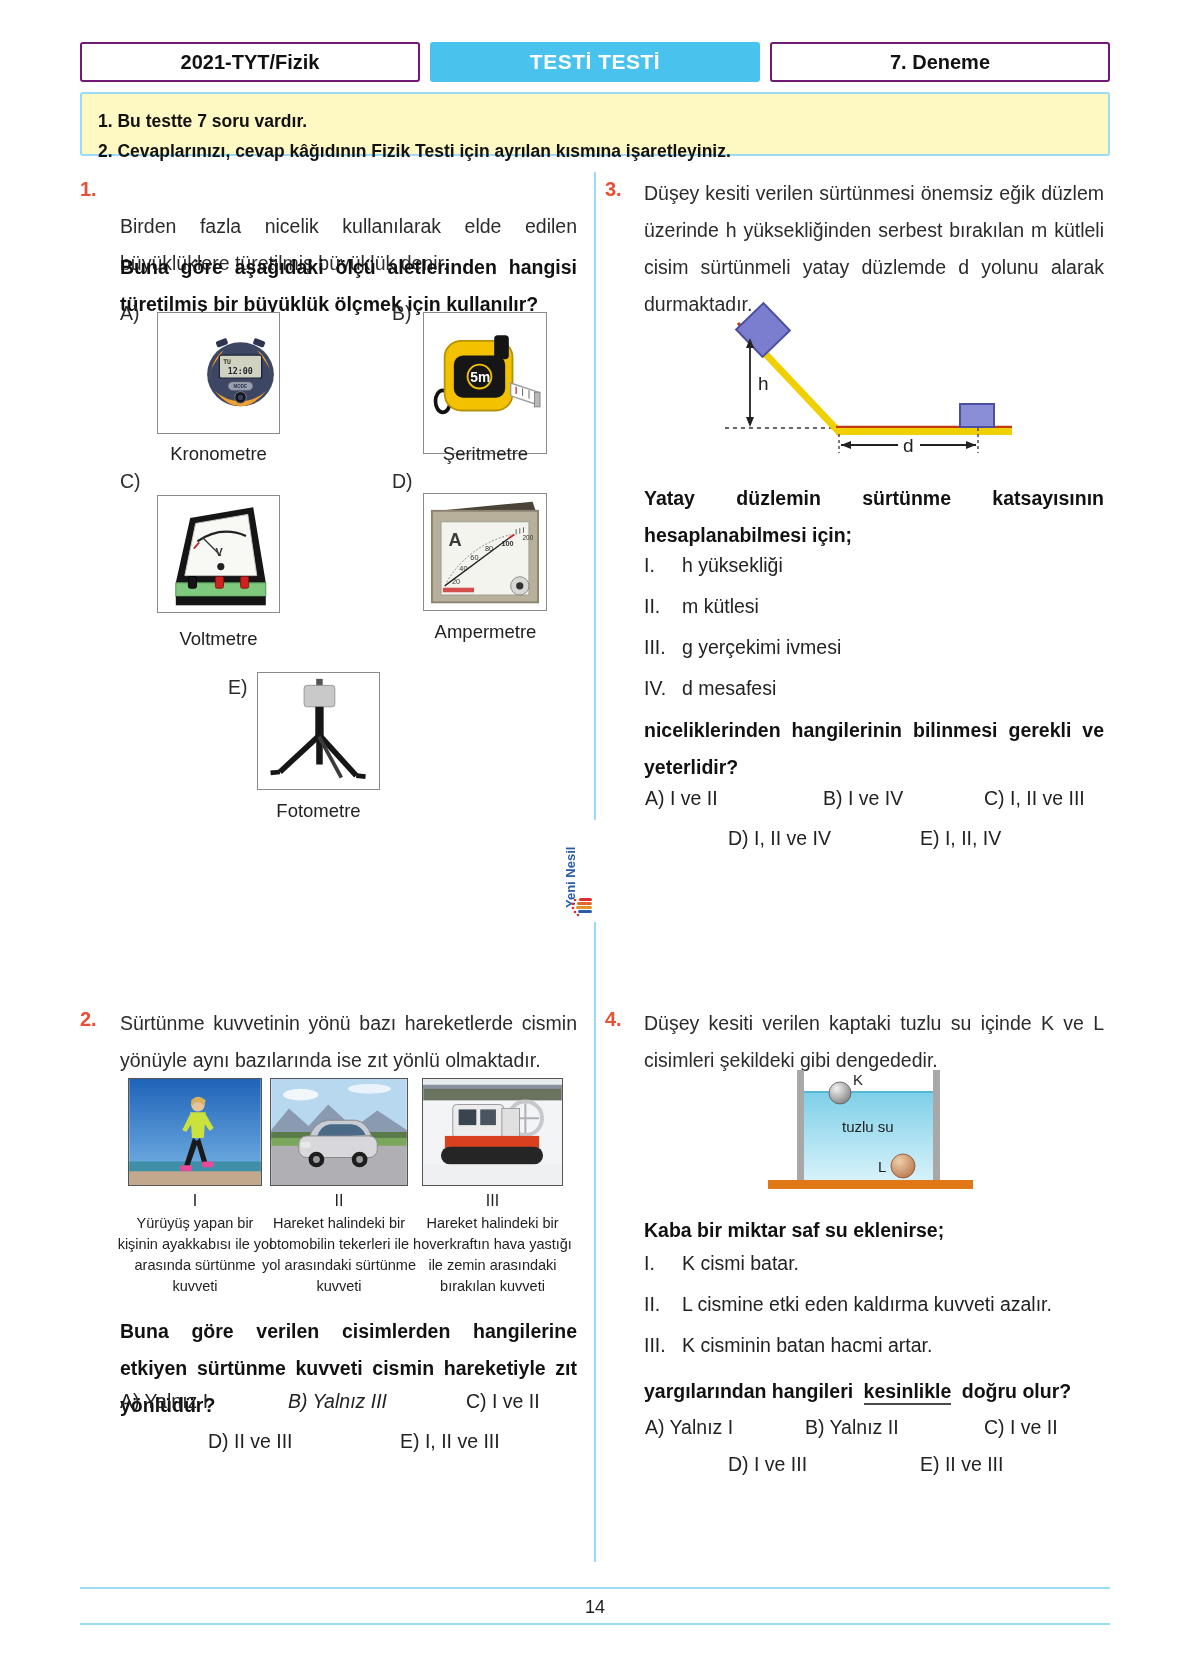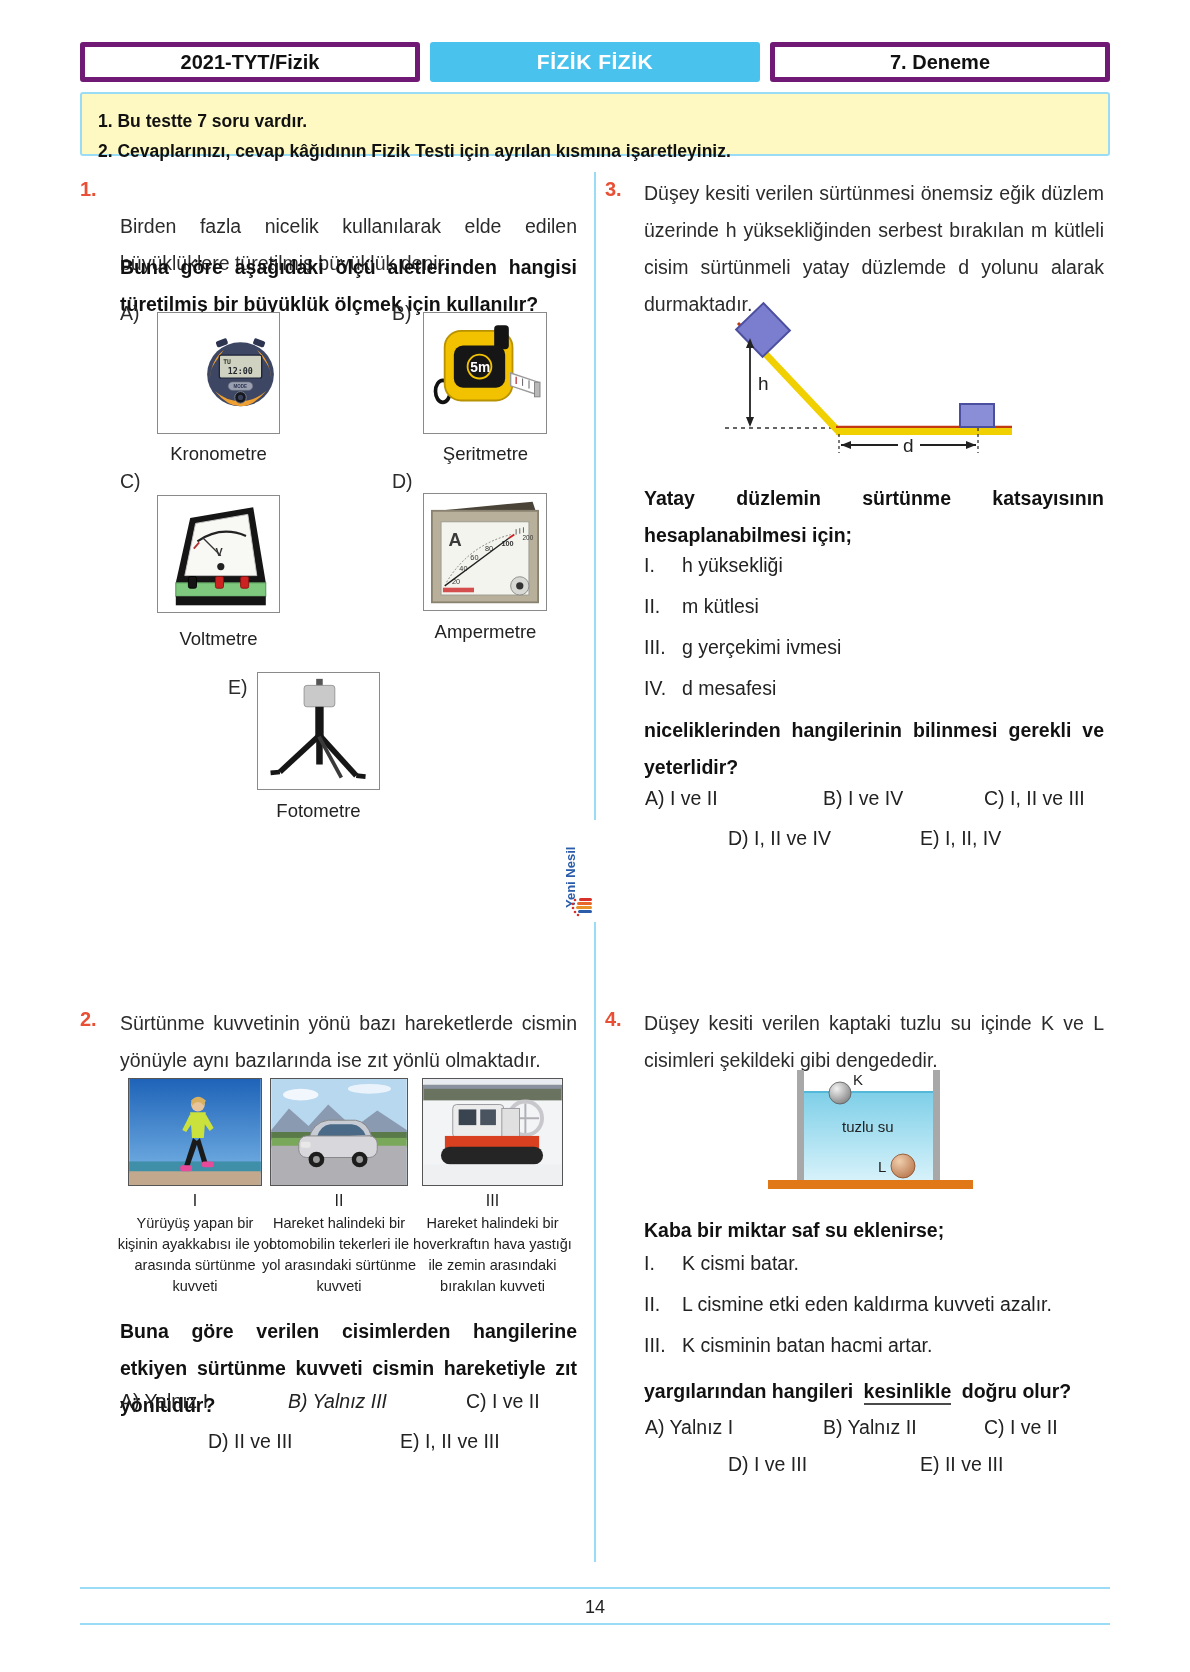"2021-TYT/Fizik" .hdr-box { border: 5px solid #701a75 -> 2px solid #701a75 }
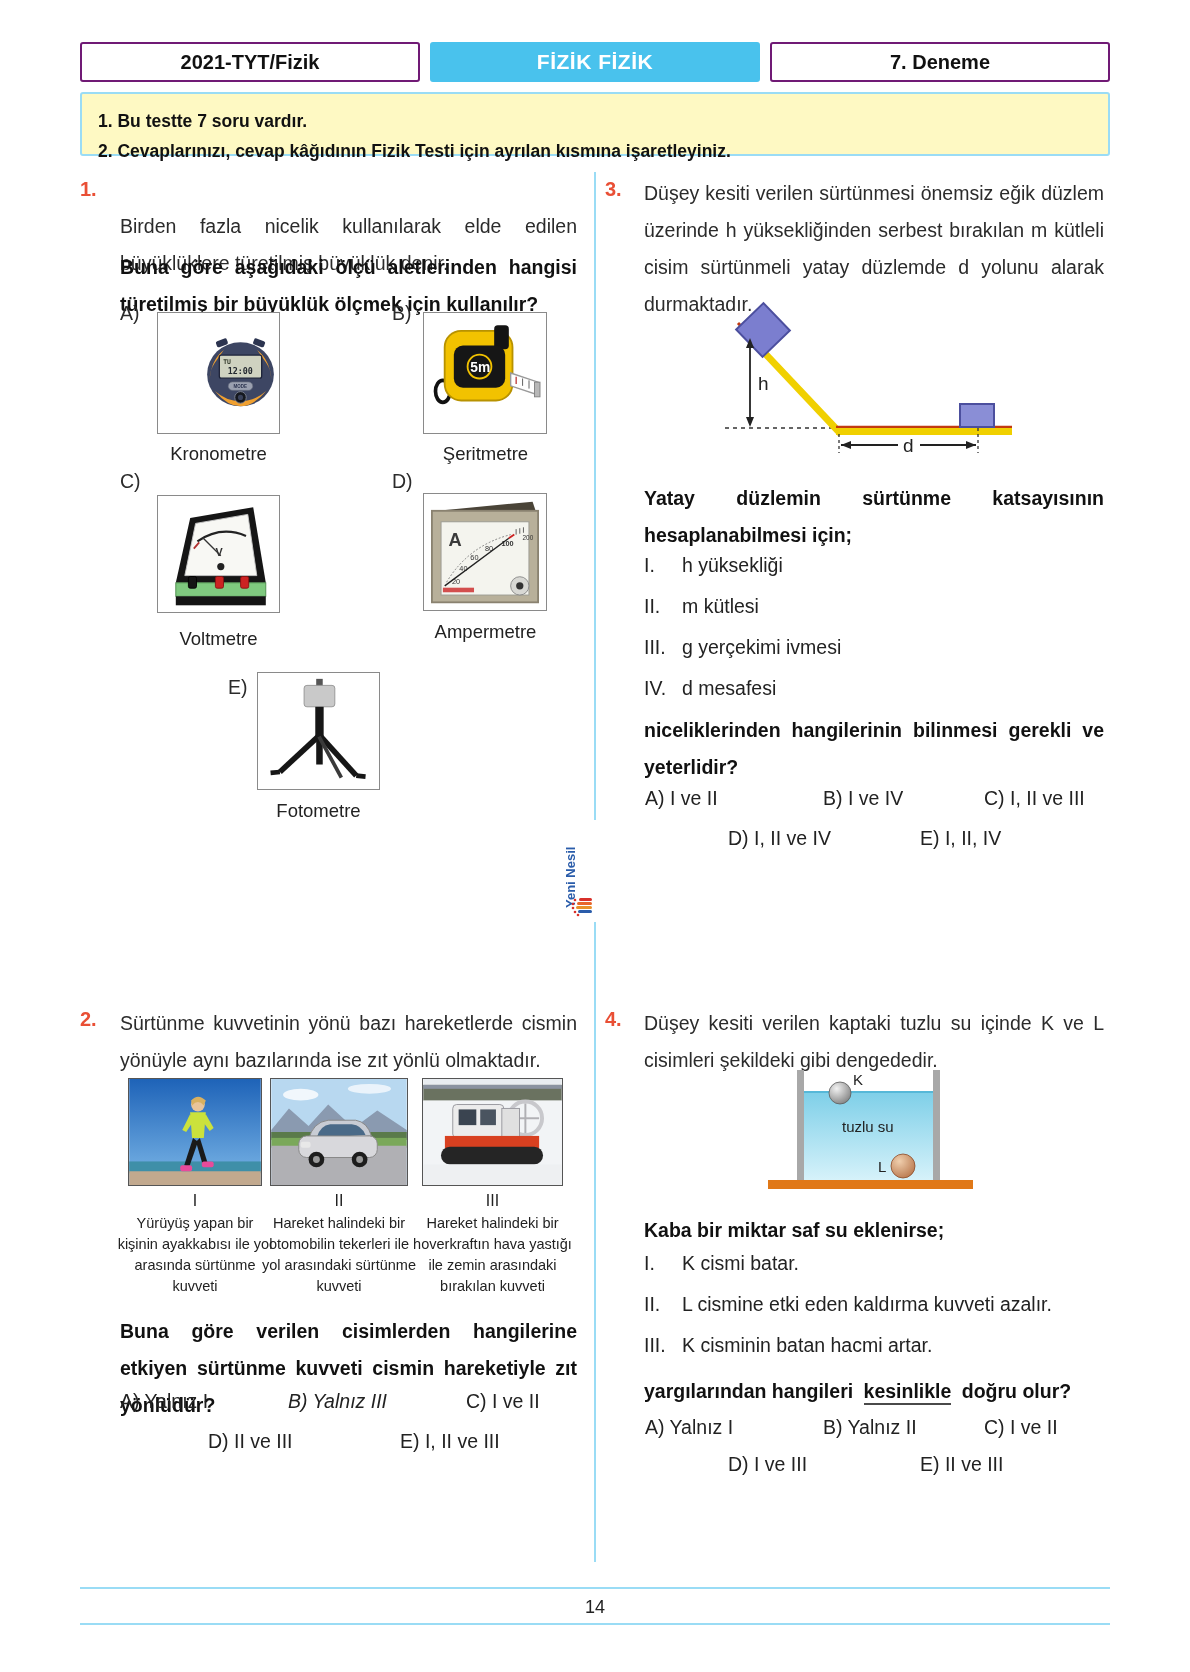"FİZİK FİZİK" span { text: FİZİK FİZİK -> TESTİ TESTİ }
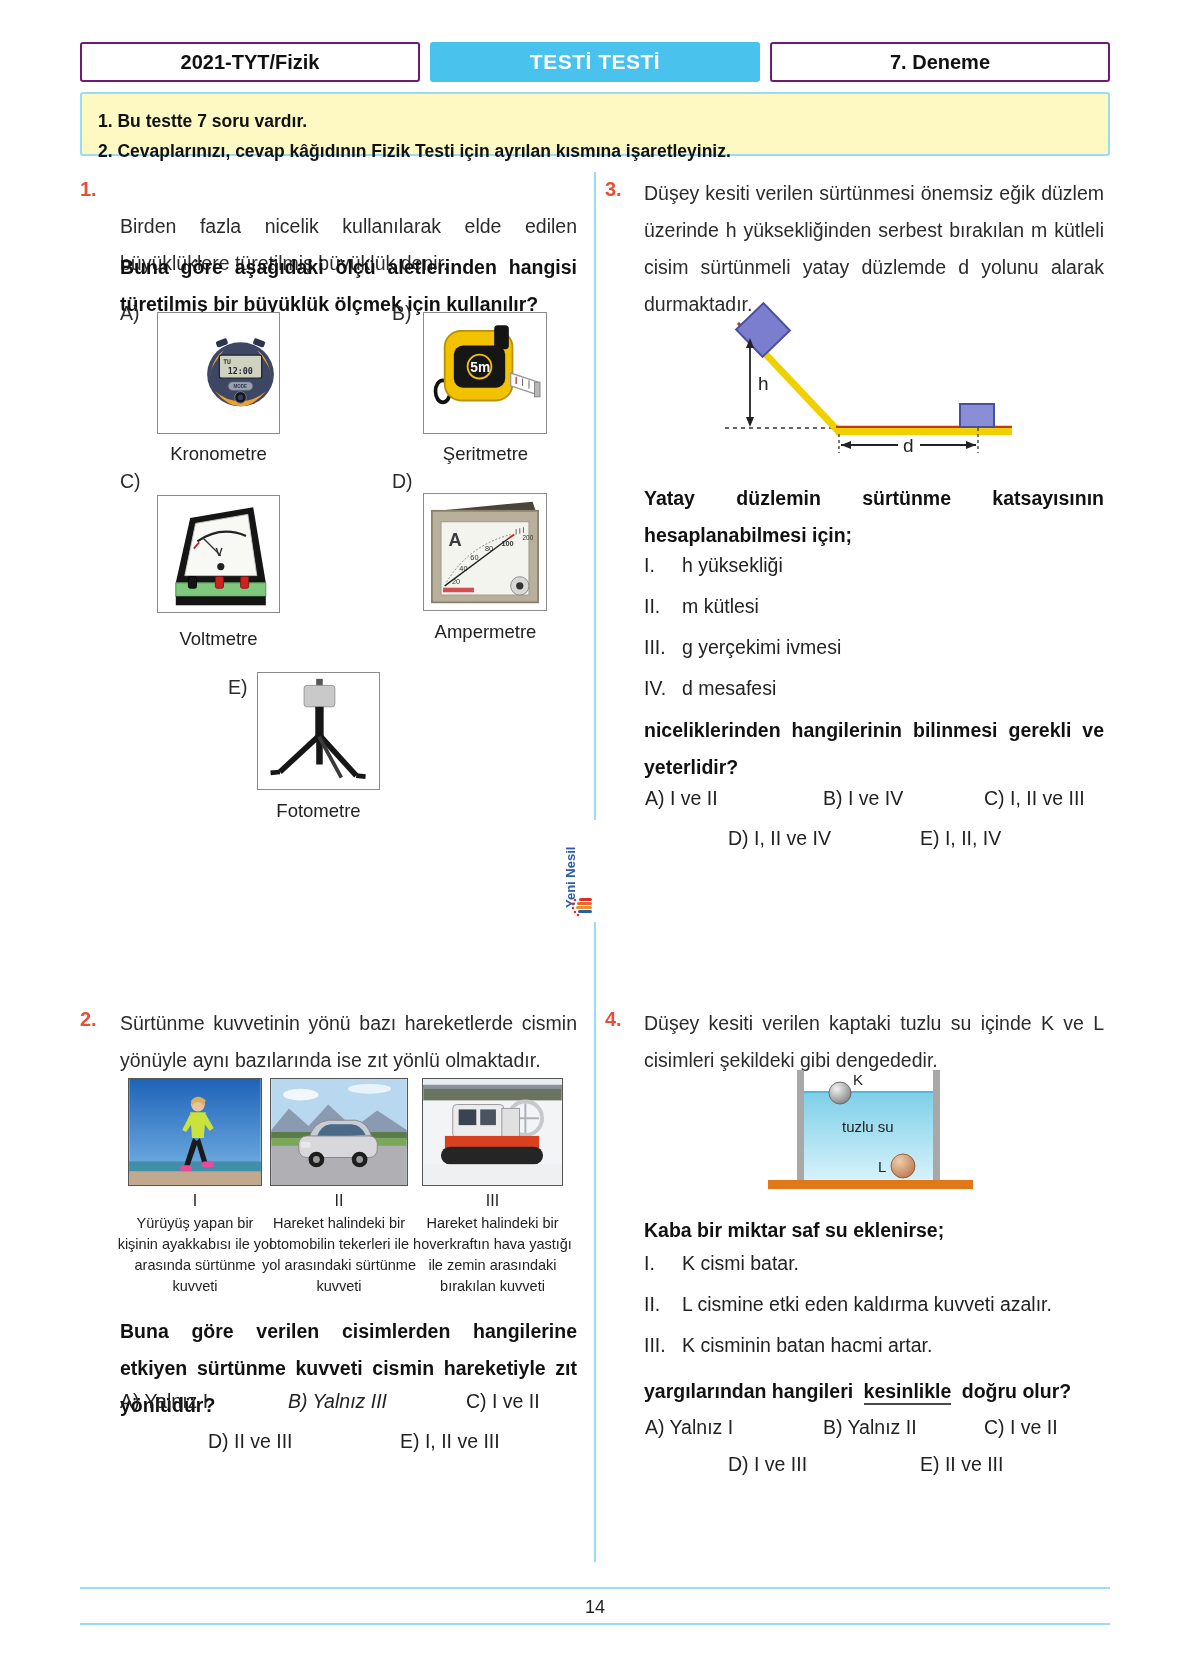"5m" div.abs { height: 122px -> 142px }
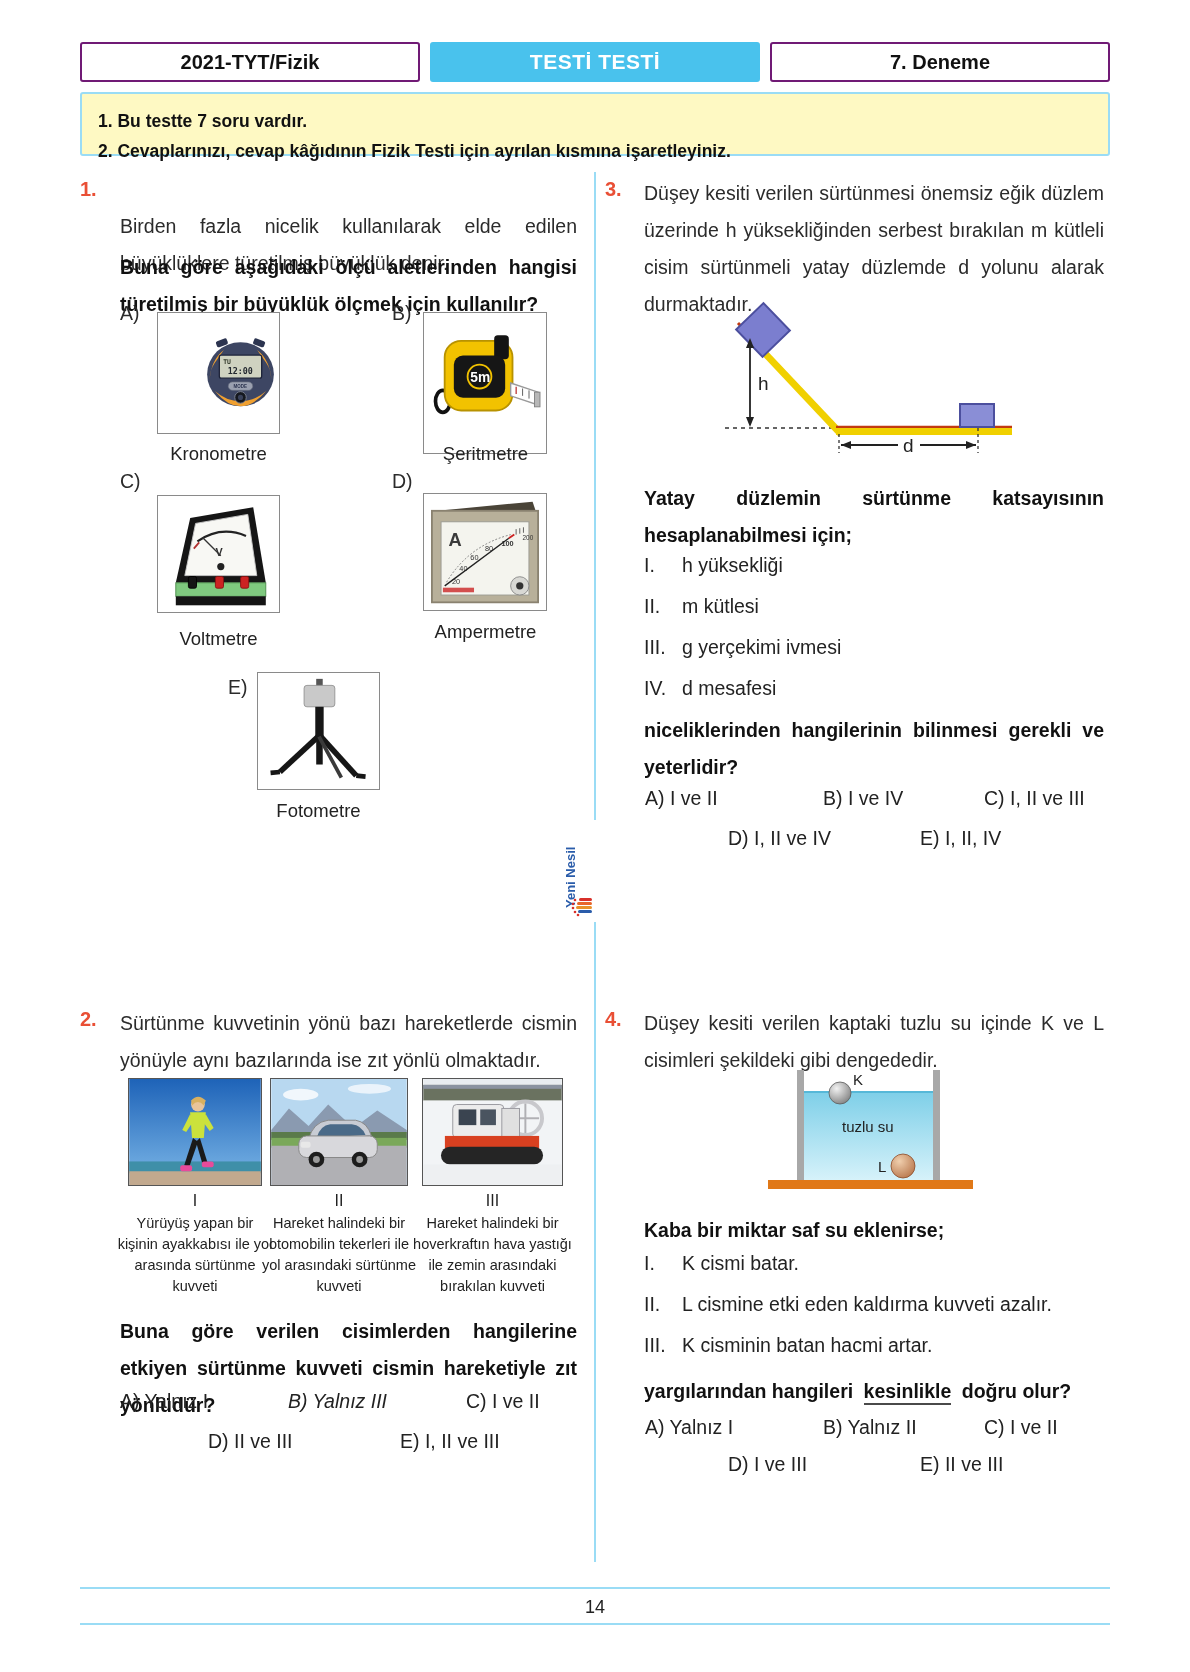"B) Yalnız II" div.opt { left: 823px -> 805px }
